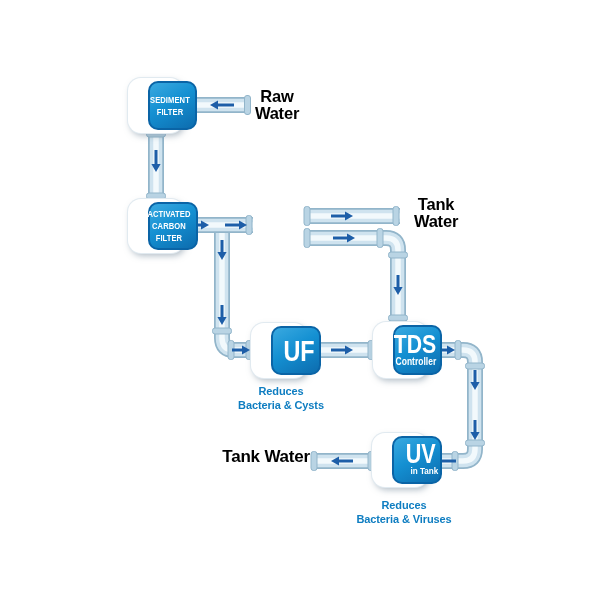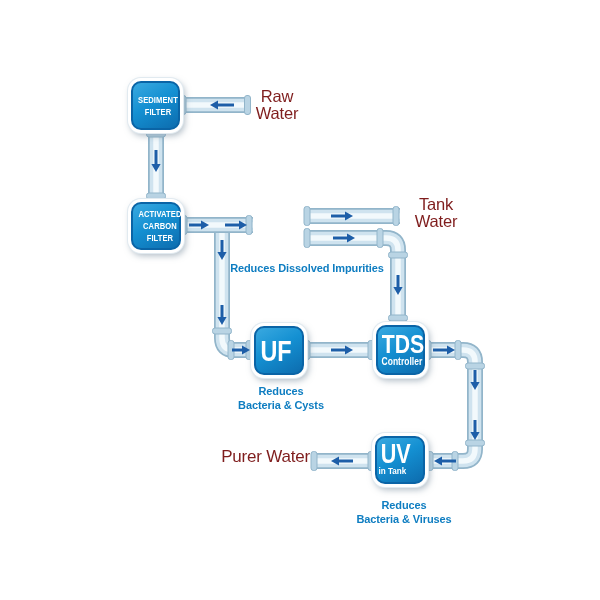"SEDIMENT" .face { align-items: flex-start -> flex-end; margin-left: none -> 17px }
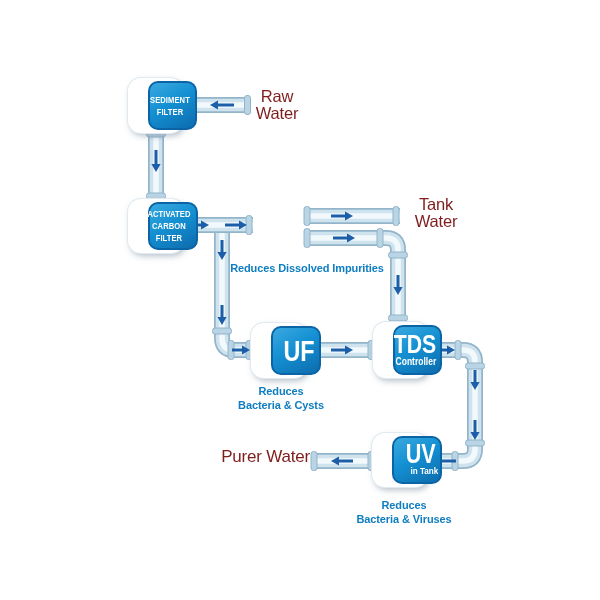"Raw" .stream { color: #7f1d1d -> #000000; font-weight: normal -> bold }
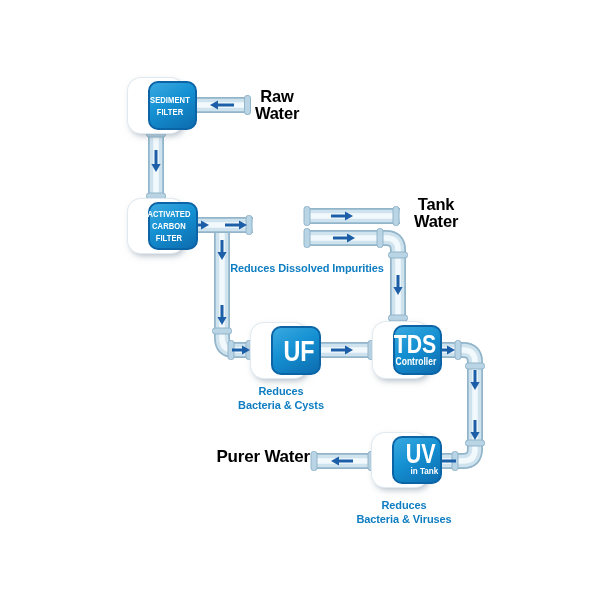"Reduces Dissolved Impurities" div.desc { html: <div> <div>Reduces Dissolved Impurities</div> </div> -> none }
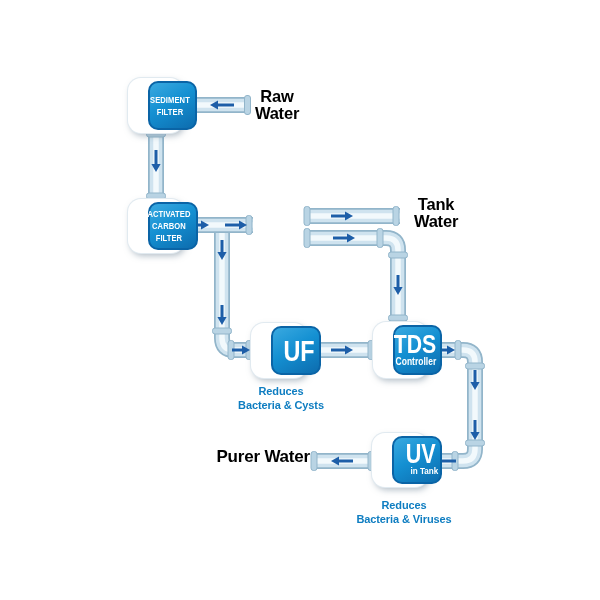"Purer Water" span { text: Purer -> Tank }
